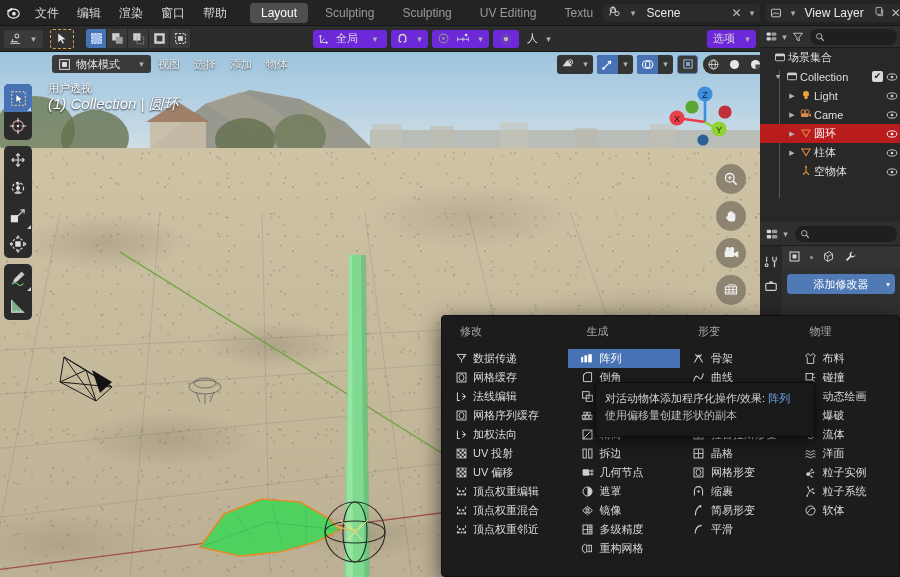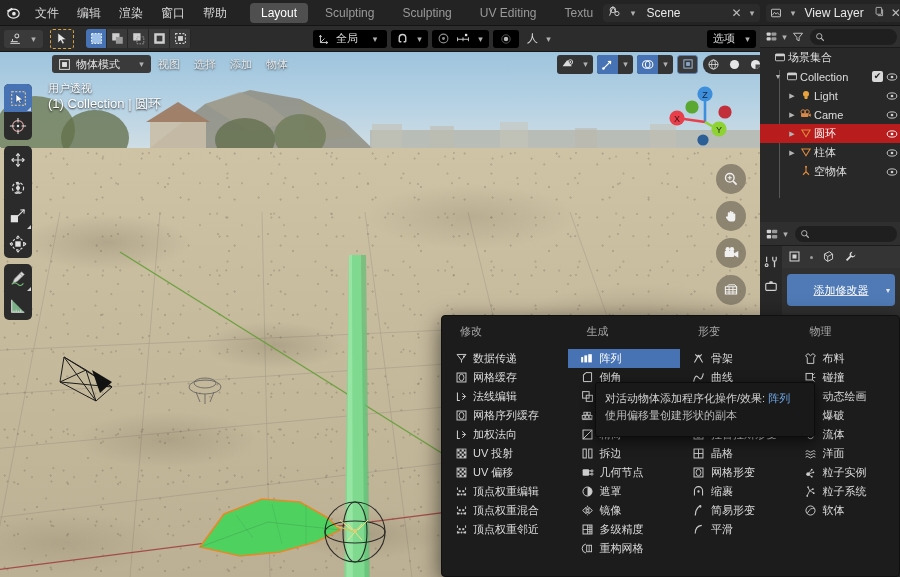"全局" .pill { background: #000000 -> #6d28d9 }
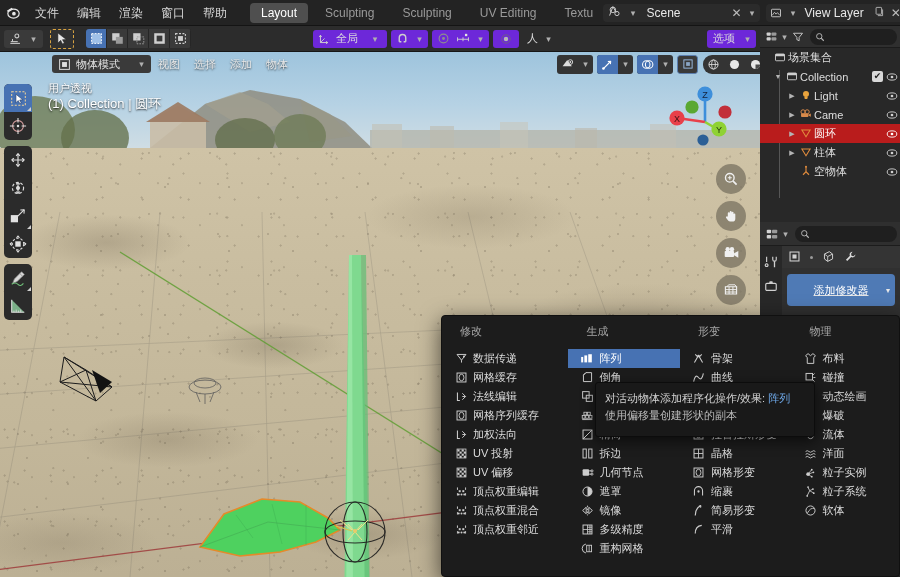"(1) Collection | 圆环" .vp-overlay-left .l2 { font-size: 13px -> 15px; font-style: none -> italic }
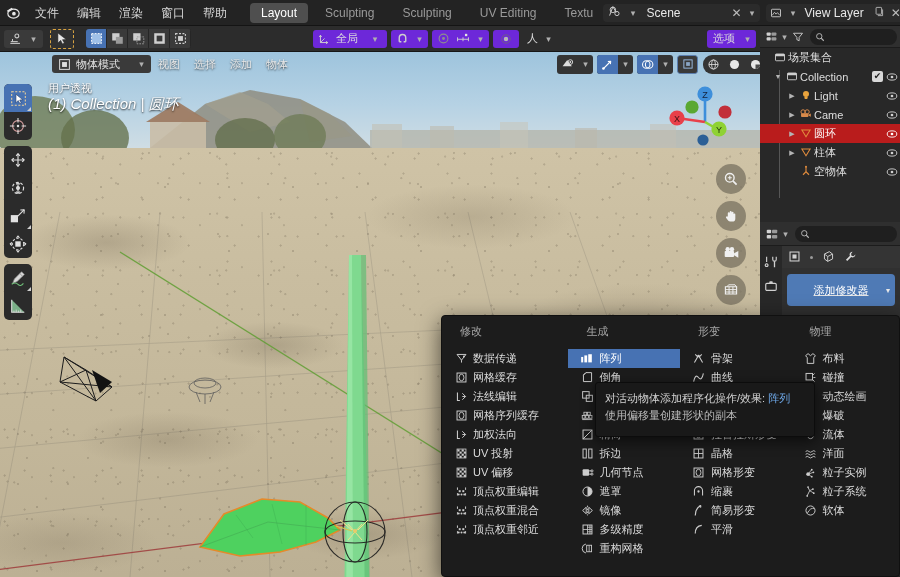"添加修改器" .addmod { height: 32px -> 20px; text-decoration: underline -> none }
